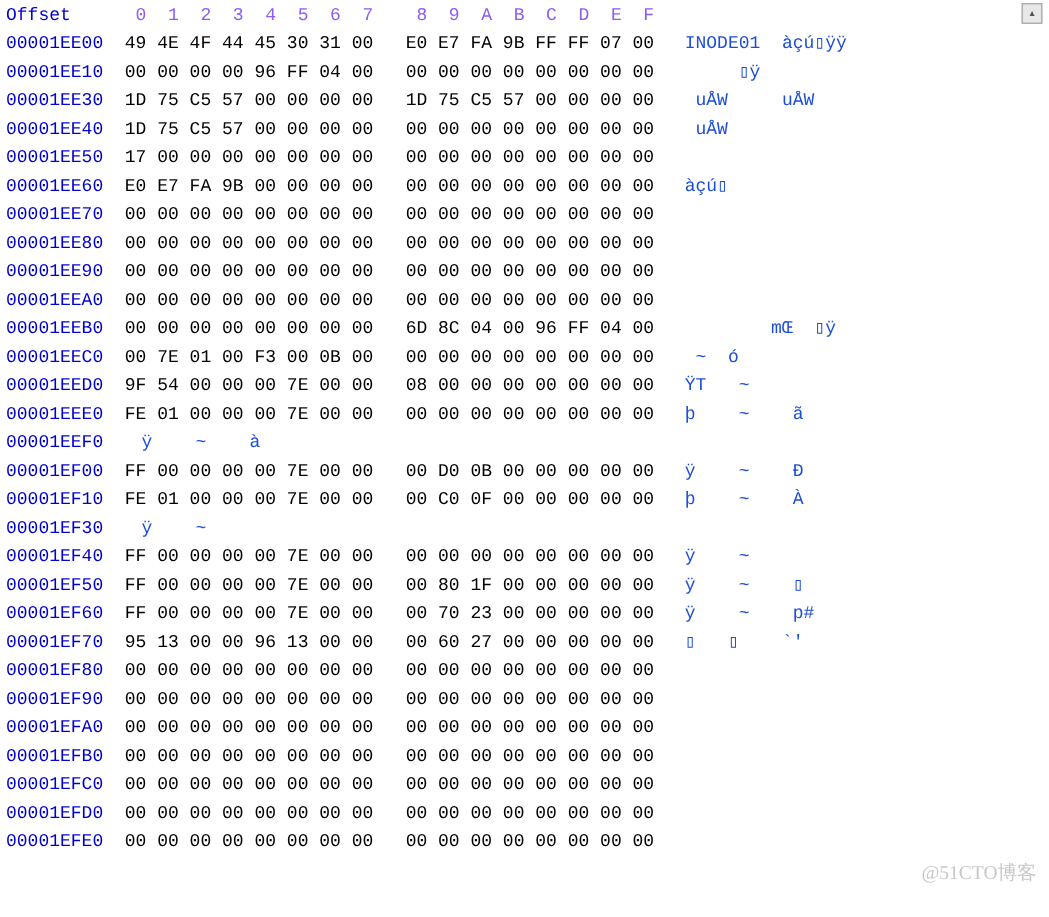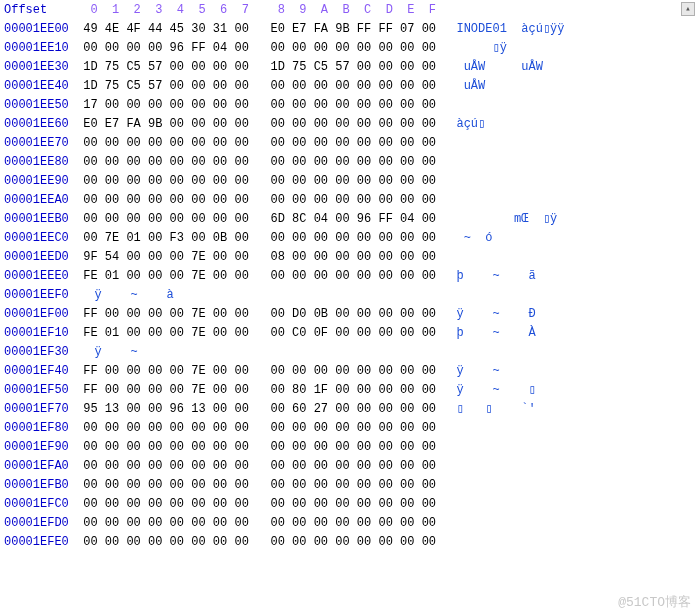"ŸT ~" div.ascii-cell { html: none -> <div> ŸT ~ </div> }
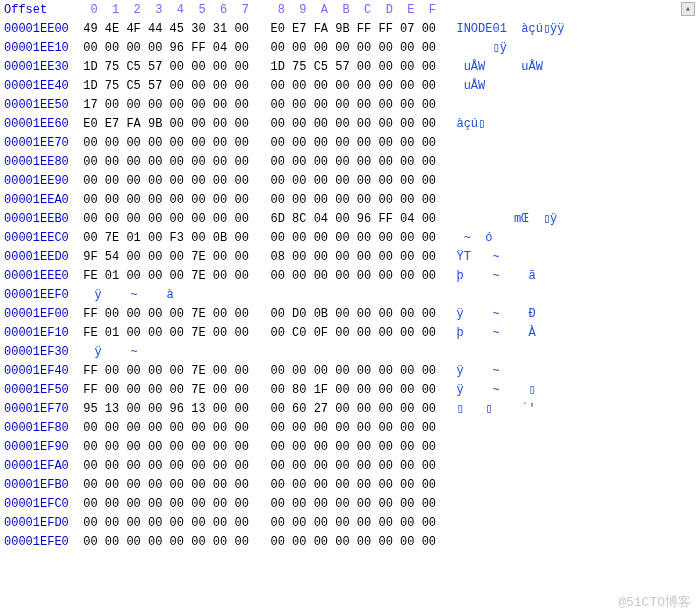"00001EF60" div.data-row { html: none -> <div><div>00001EF60</div><div> FF 00 00 00 00 7E 00 00 00 70 23 00 00 00 00 00</div><div> ÿ ~ p# </div></div> }
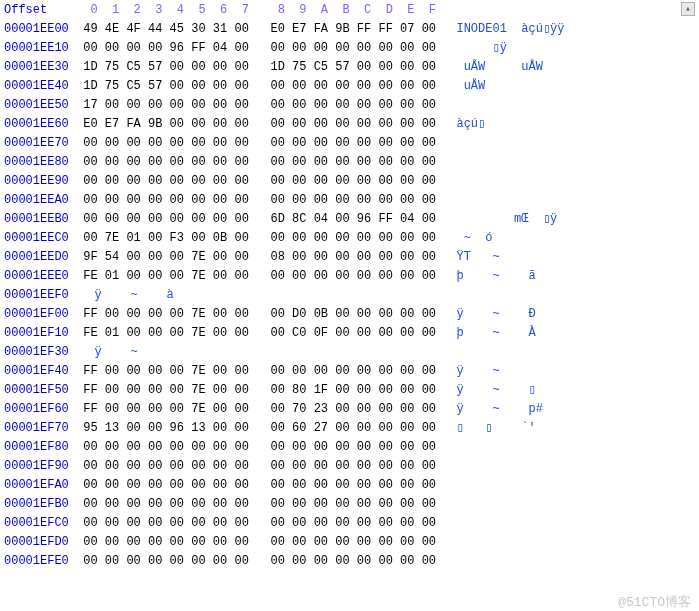"@51CTO博客" .watermark { bottom: 0 -> 20px; font-family: Liberation Mono, monospace -> Liberation Serif, serif }
